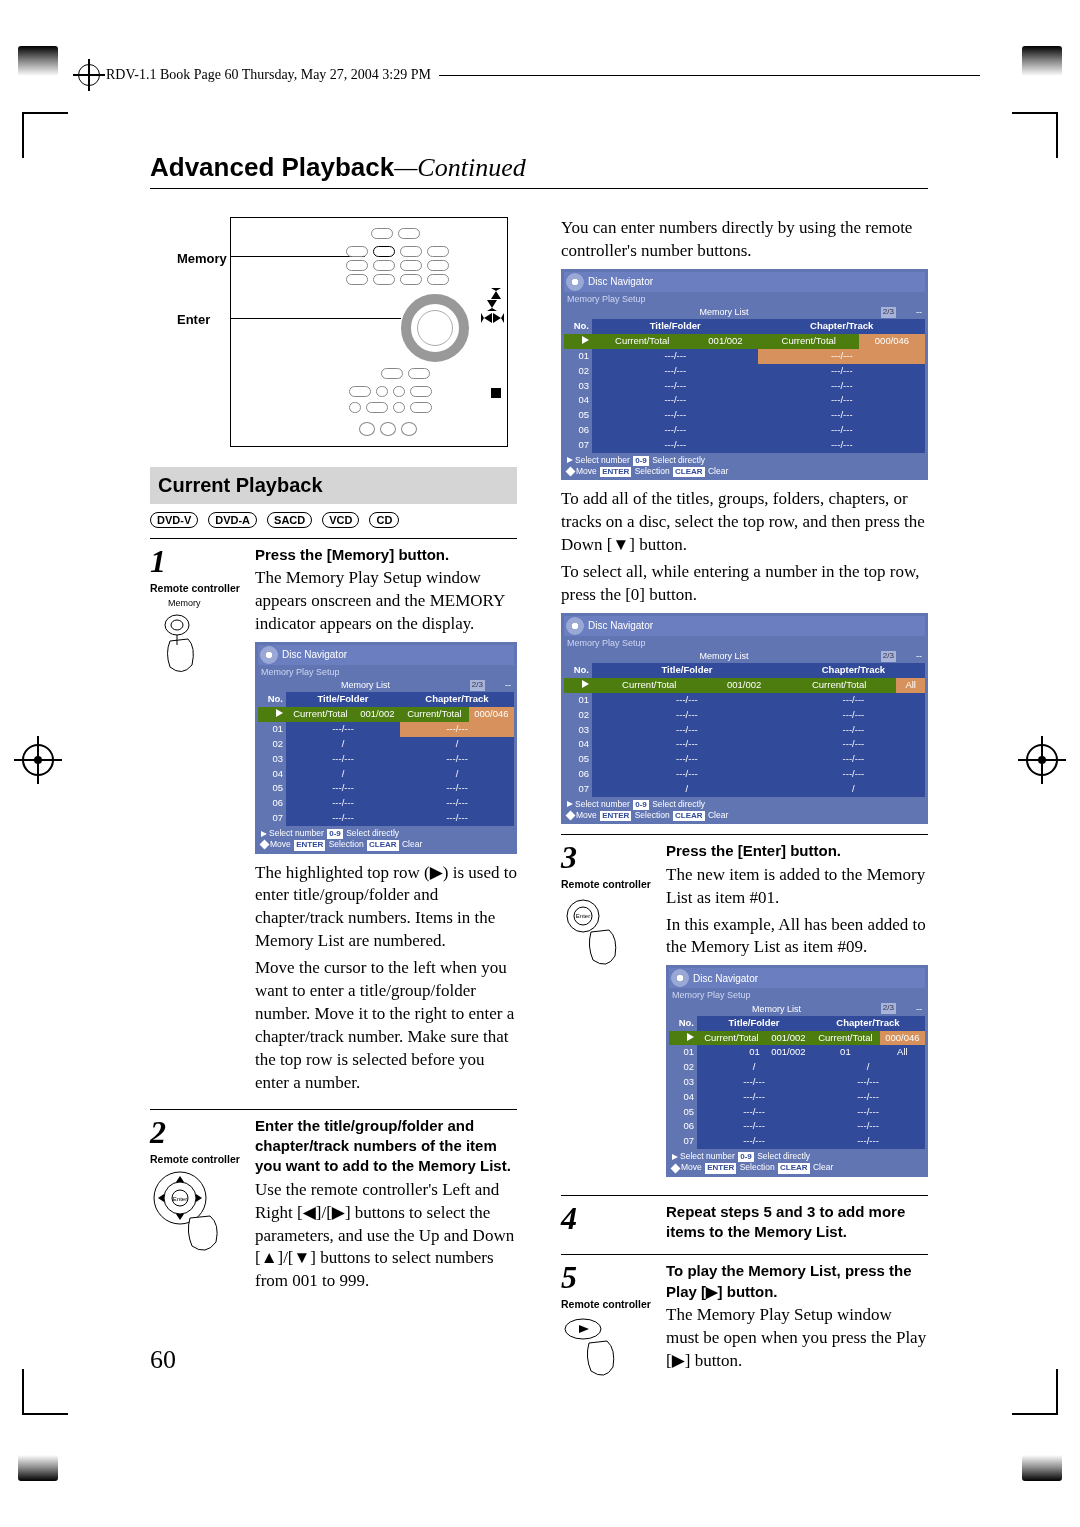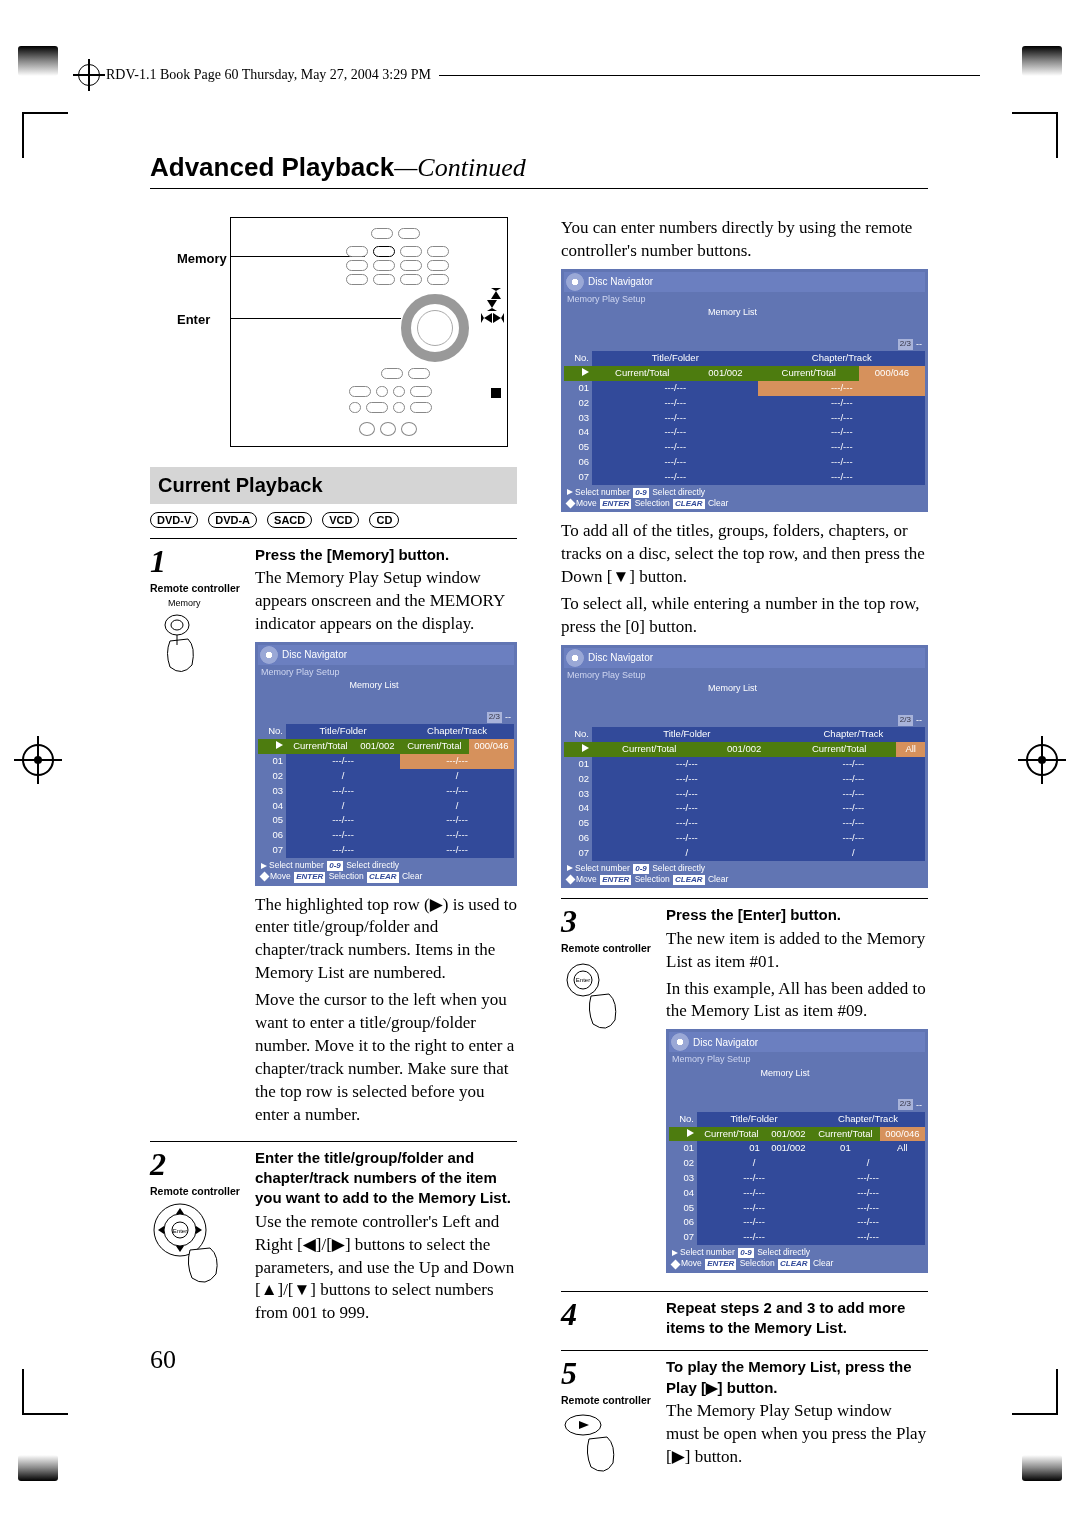"2/3" .nav-panel .ml-row .r { gap: 3px -> 20px; margin-top: 32px -> none }
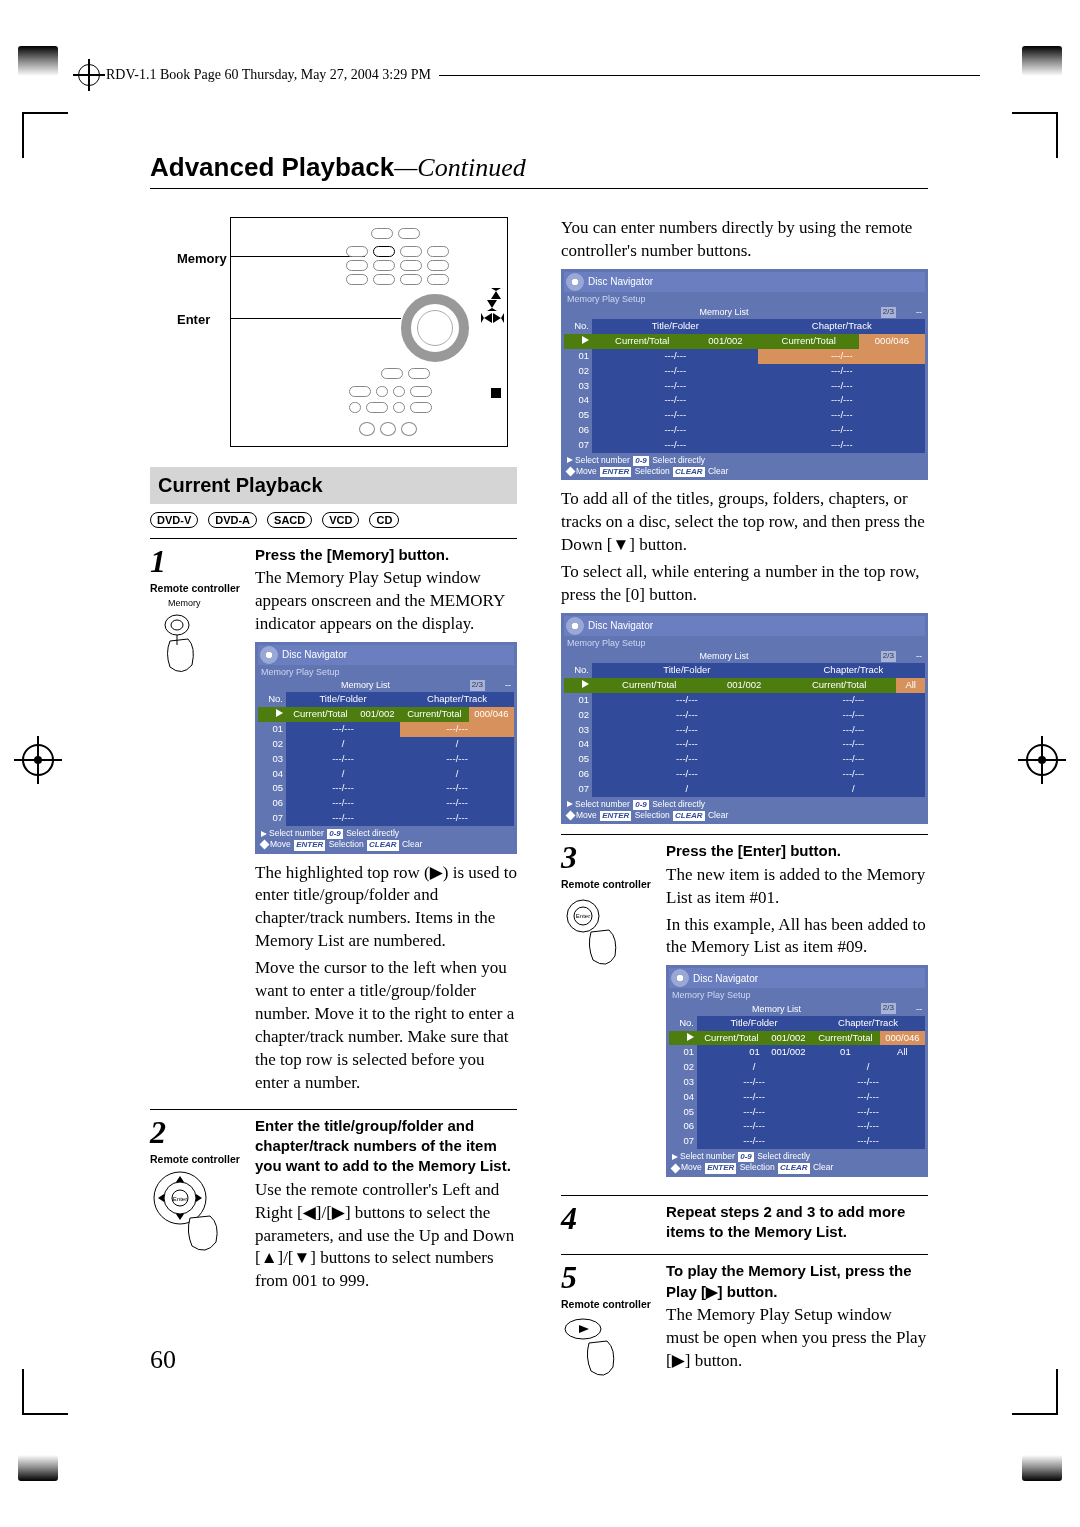"No." .nav-panel th { font-weight: normal -> bold }
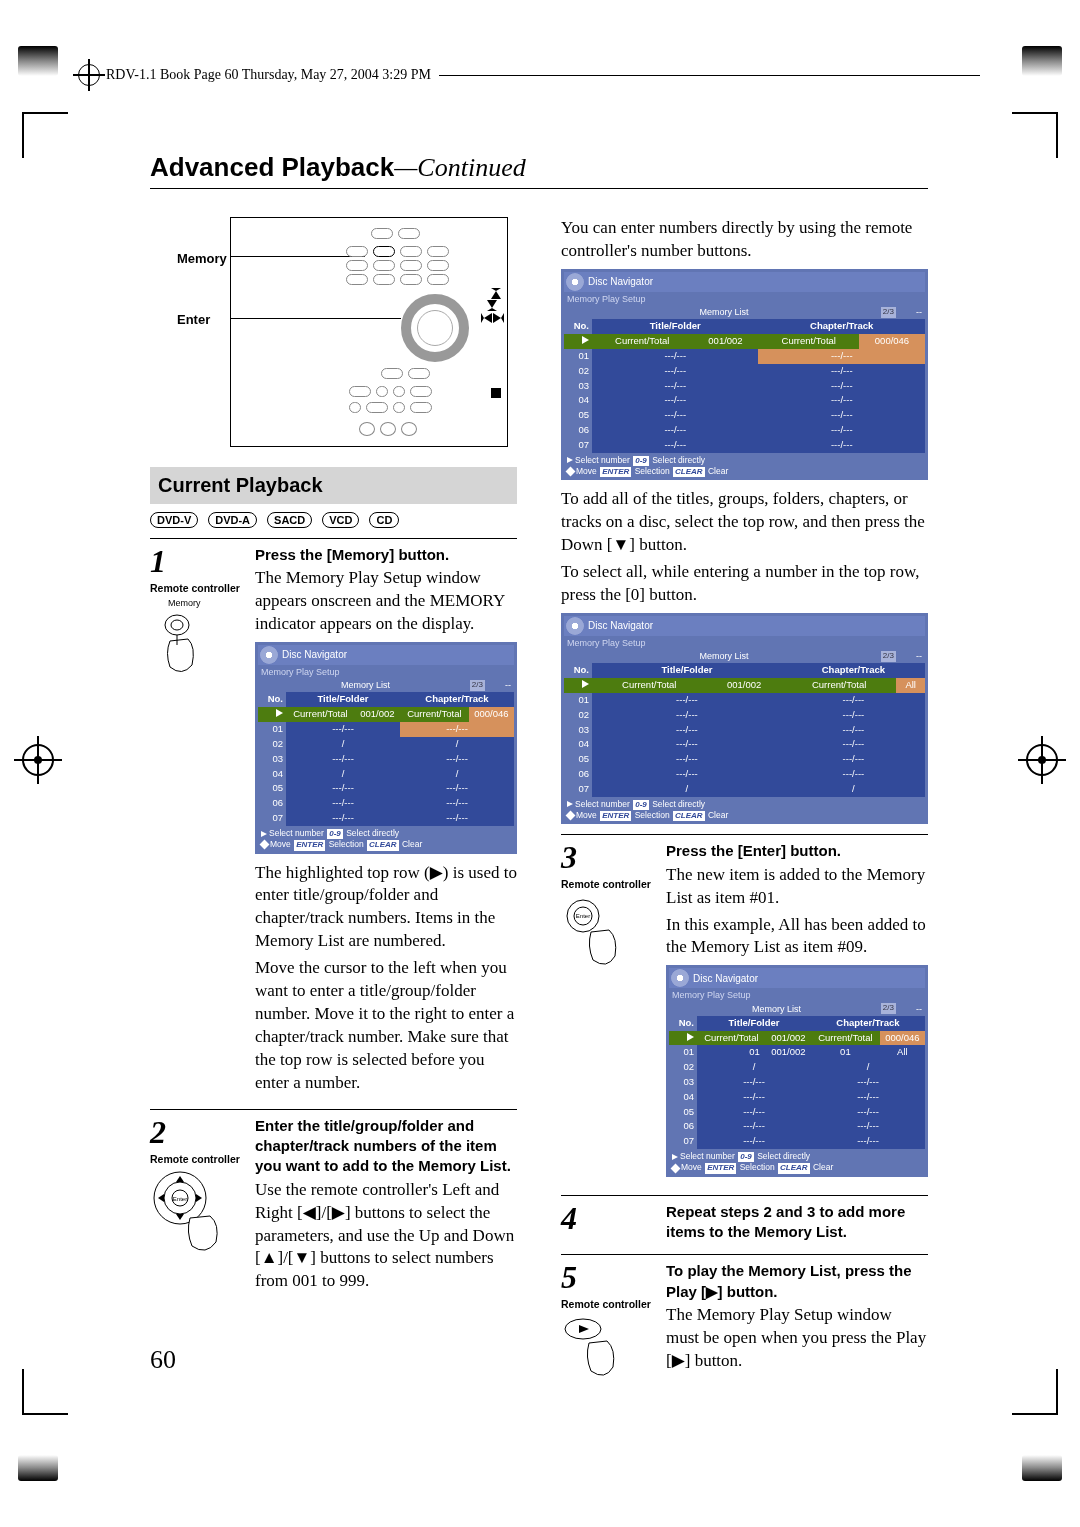"0-9" .nav-panel .foot .bx { font-style: italic -> none }
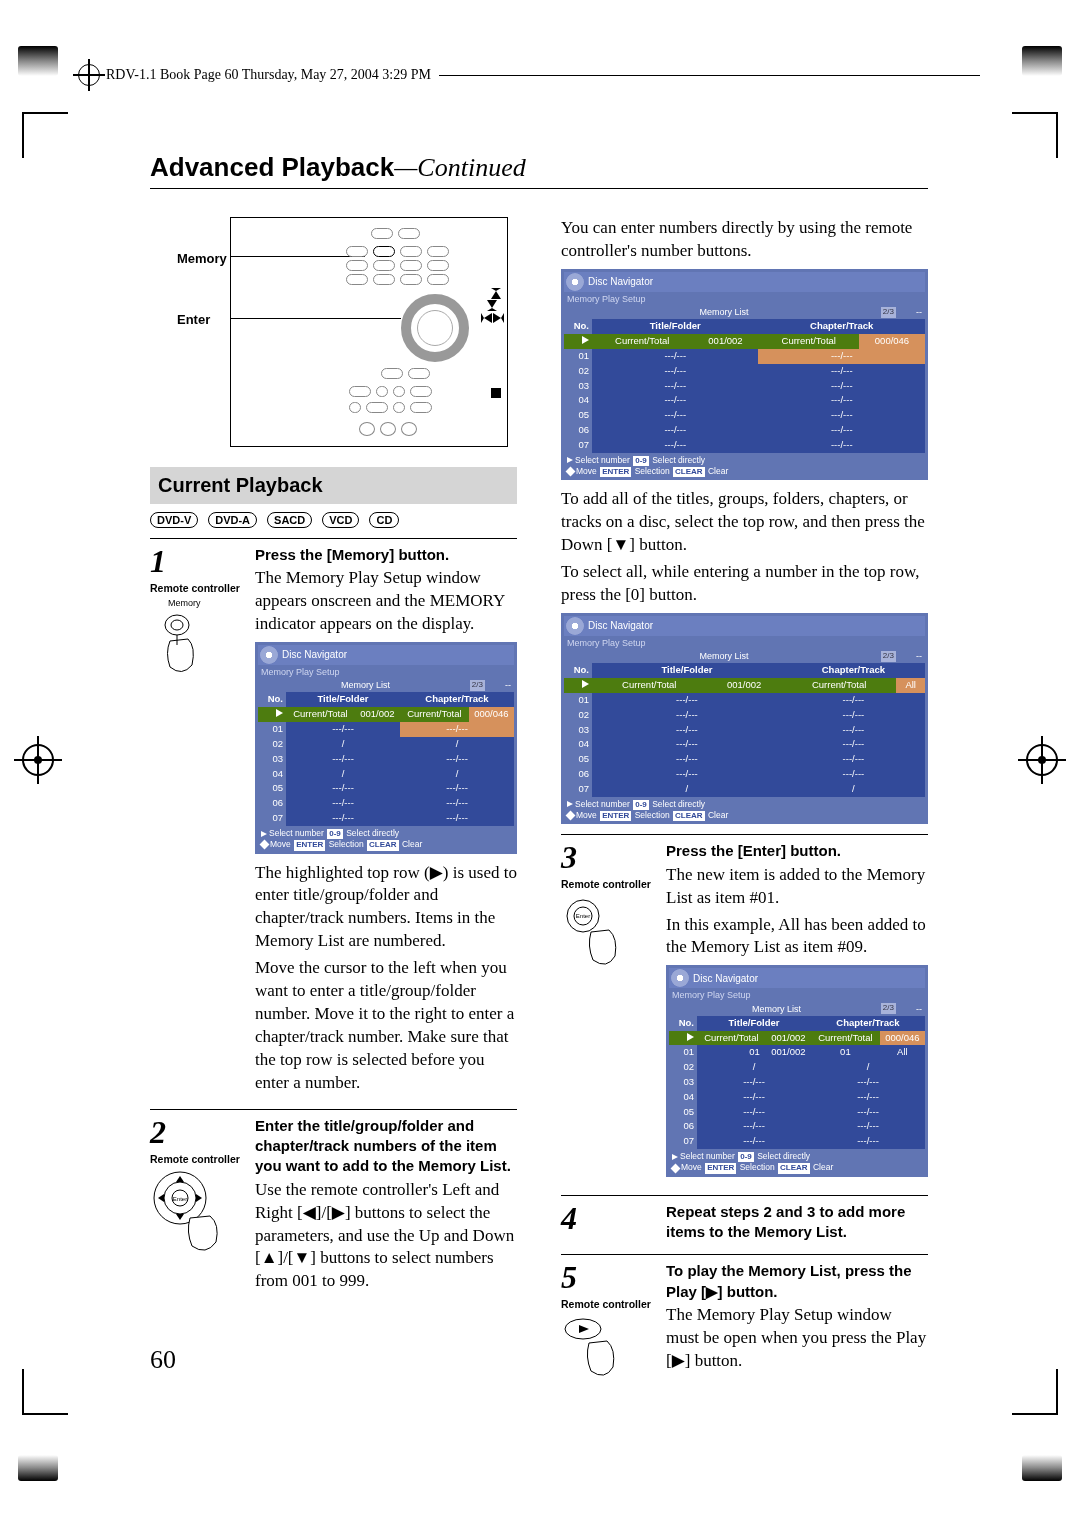"Repeat steps 2 and 3" div.step-title { text: 2 -> 5 }
